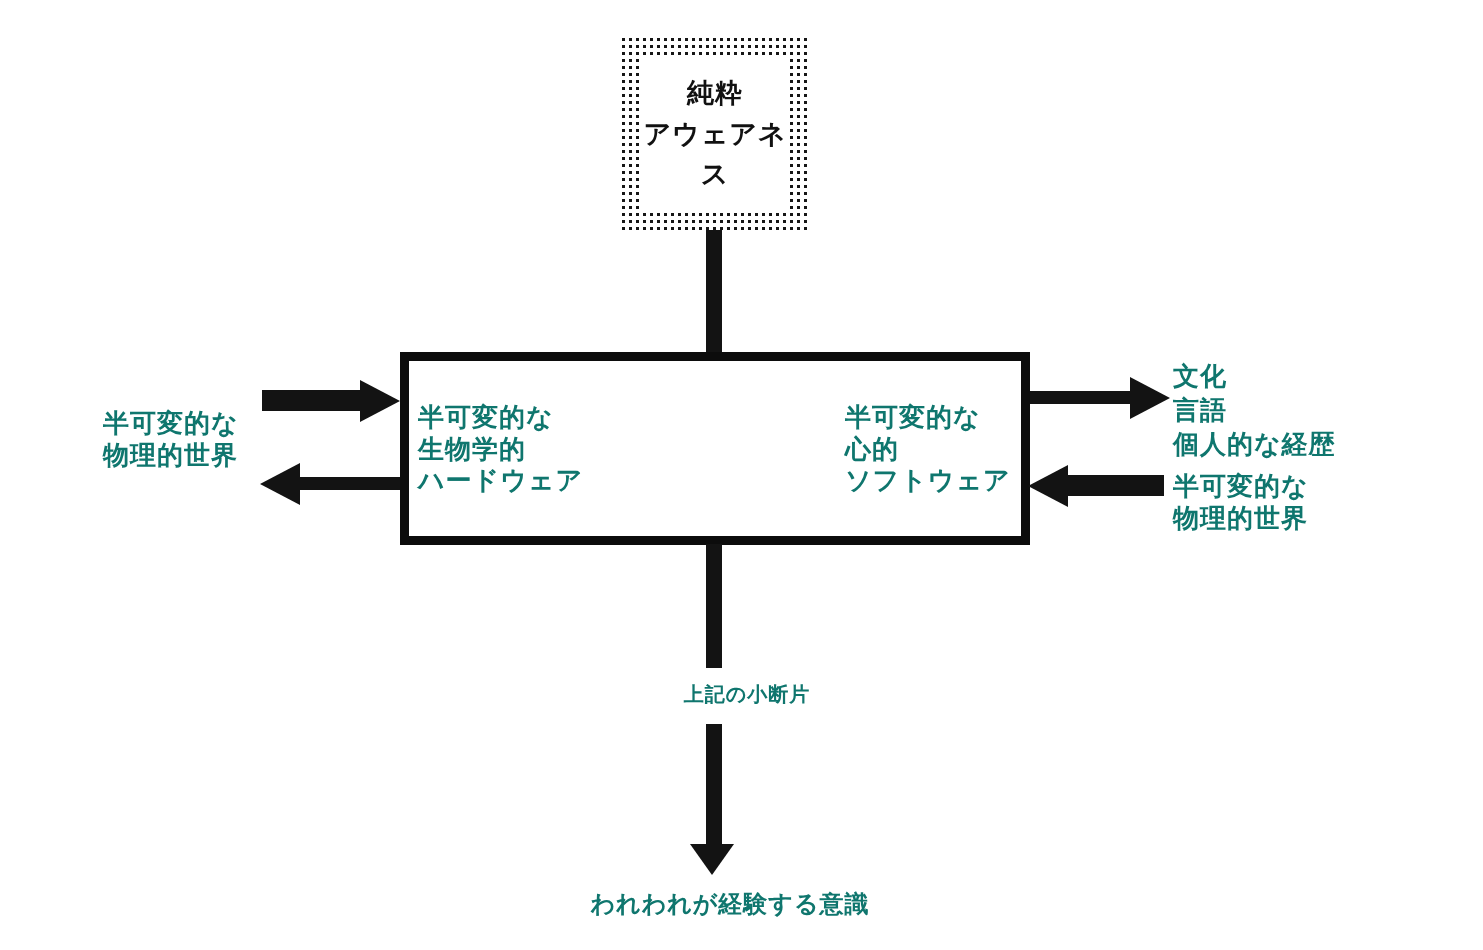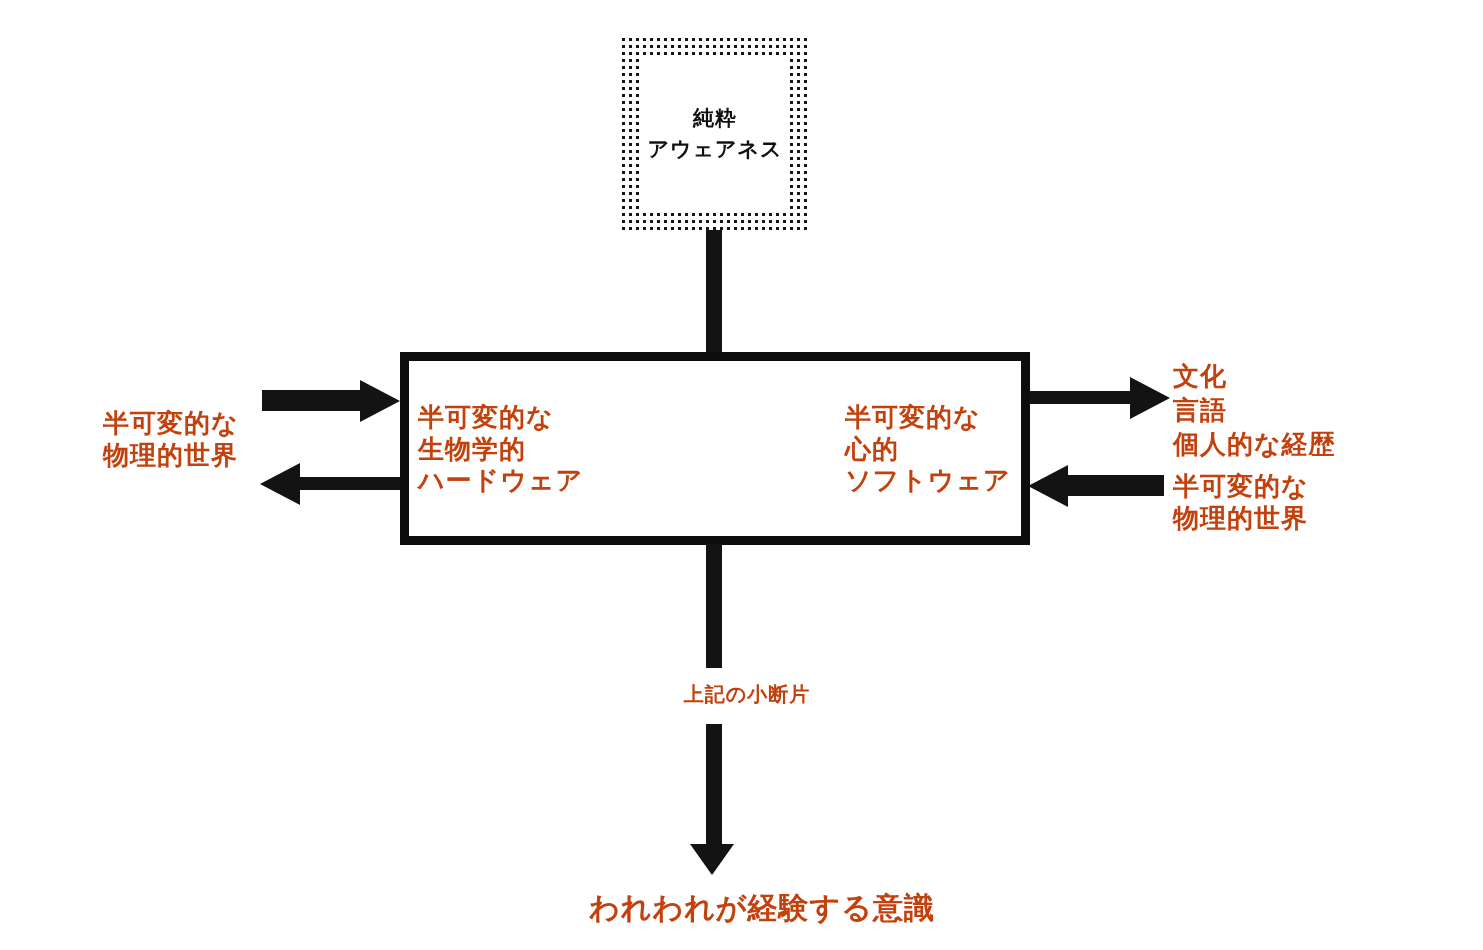"純粋" .dotbox-inner { font-size: 21px -> 27px }
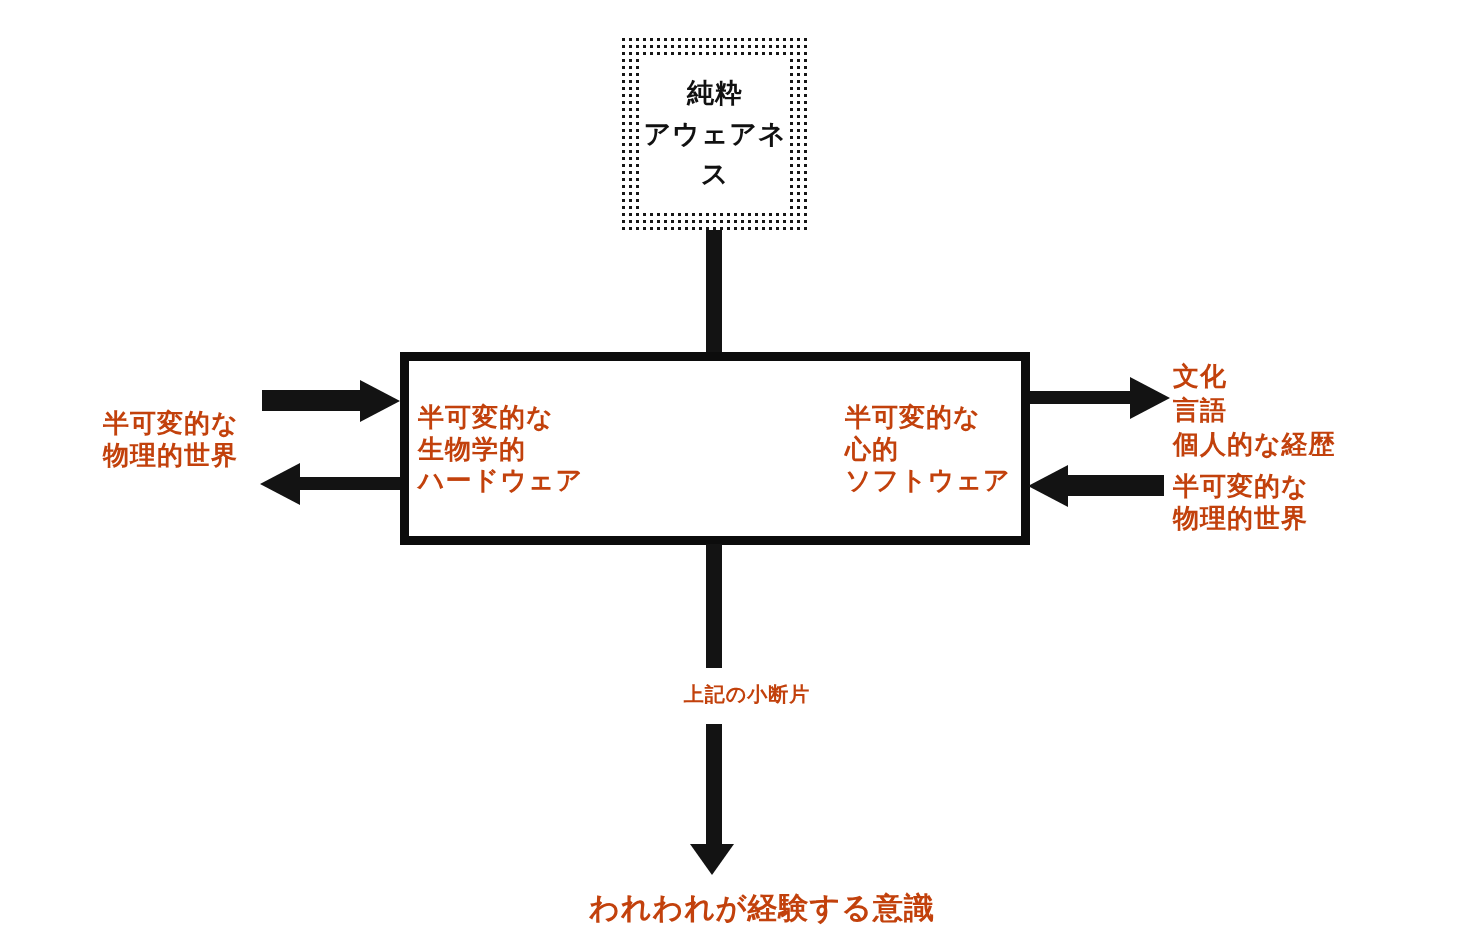"文化" .label { color: #c2410c -> #0f766e }
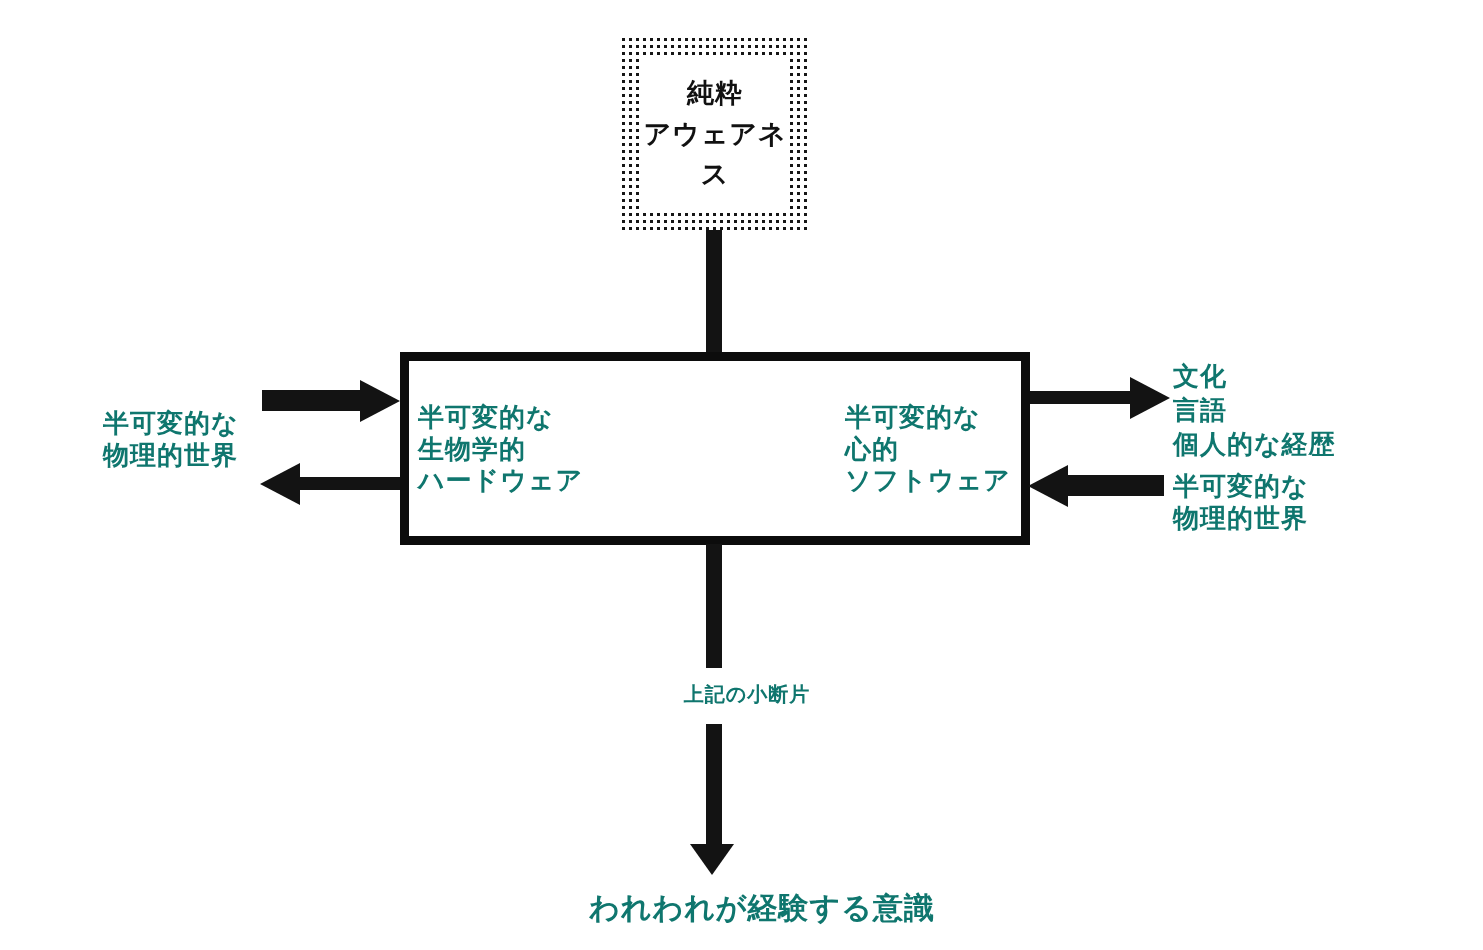"われわれが経験する意識" div.label { font-size: 30px -> 24px; left: 577px -> 545px }
